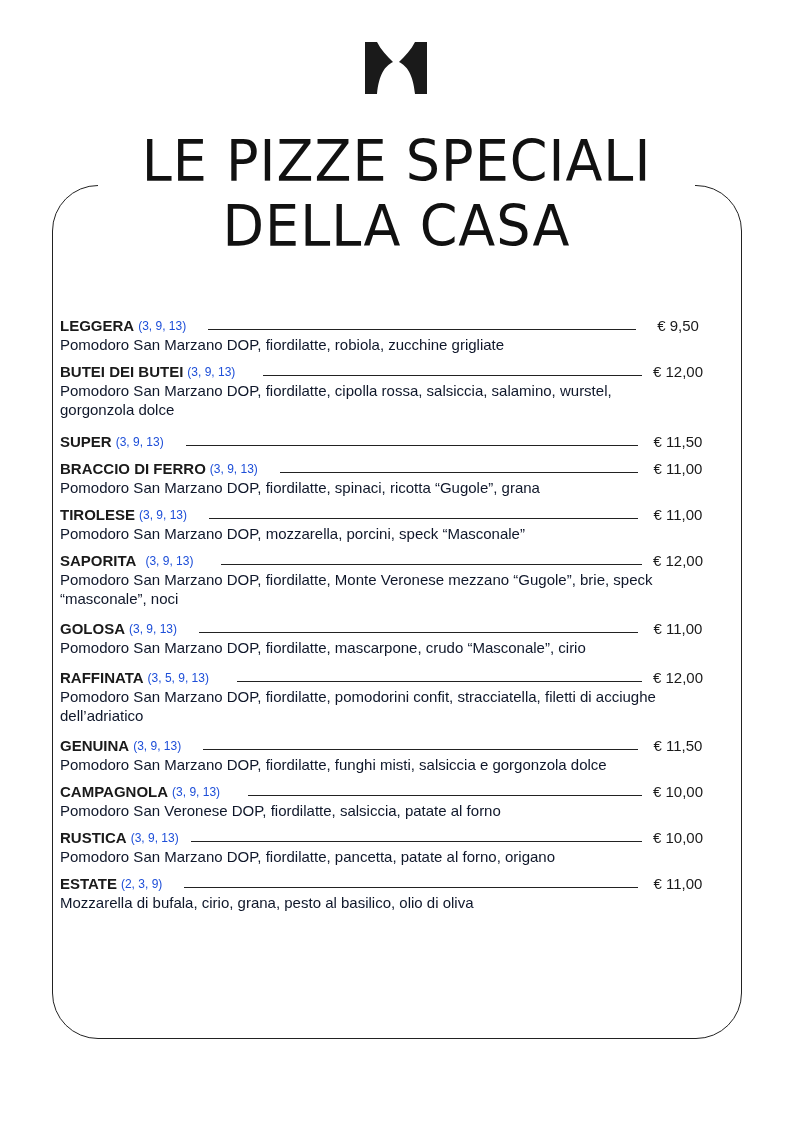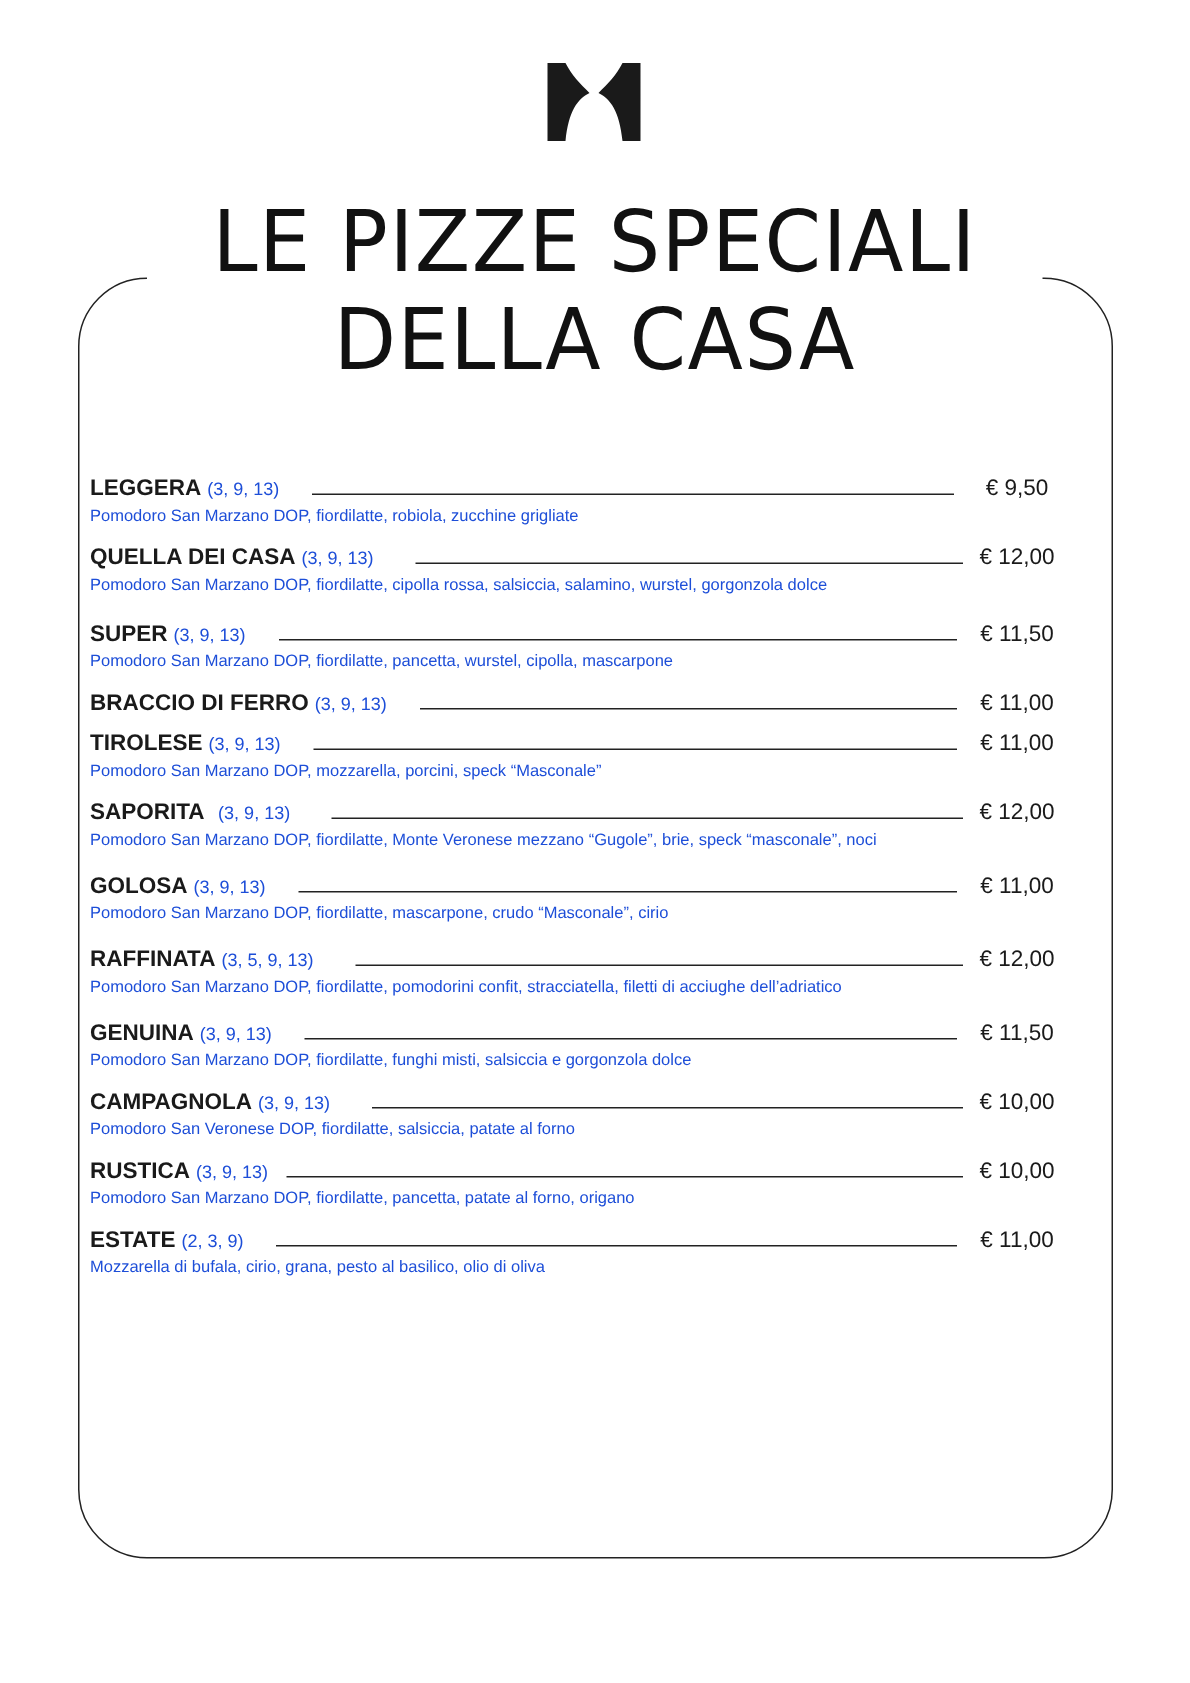"Pomodoro San Marzano DOP, fiordilatte," .desc { color: #1d4ed8 -> #0f172a; font-size: 11px -> 15px }
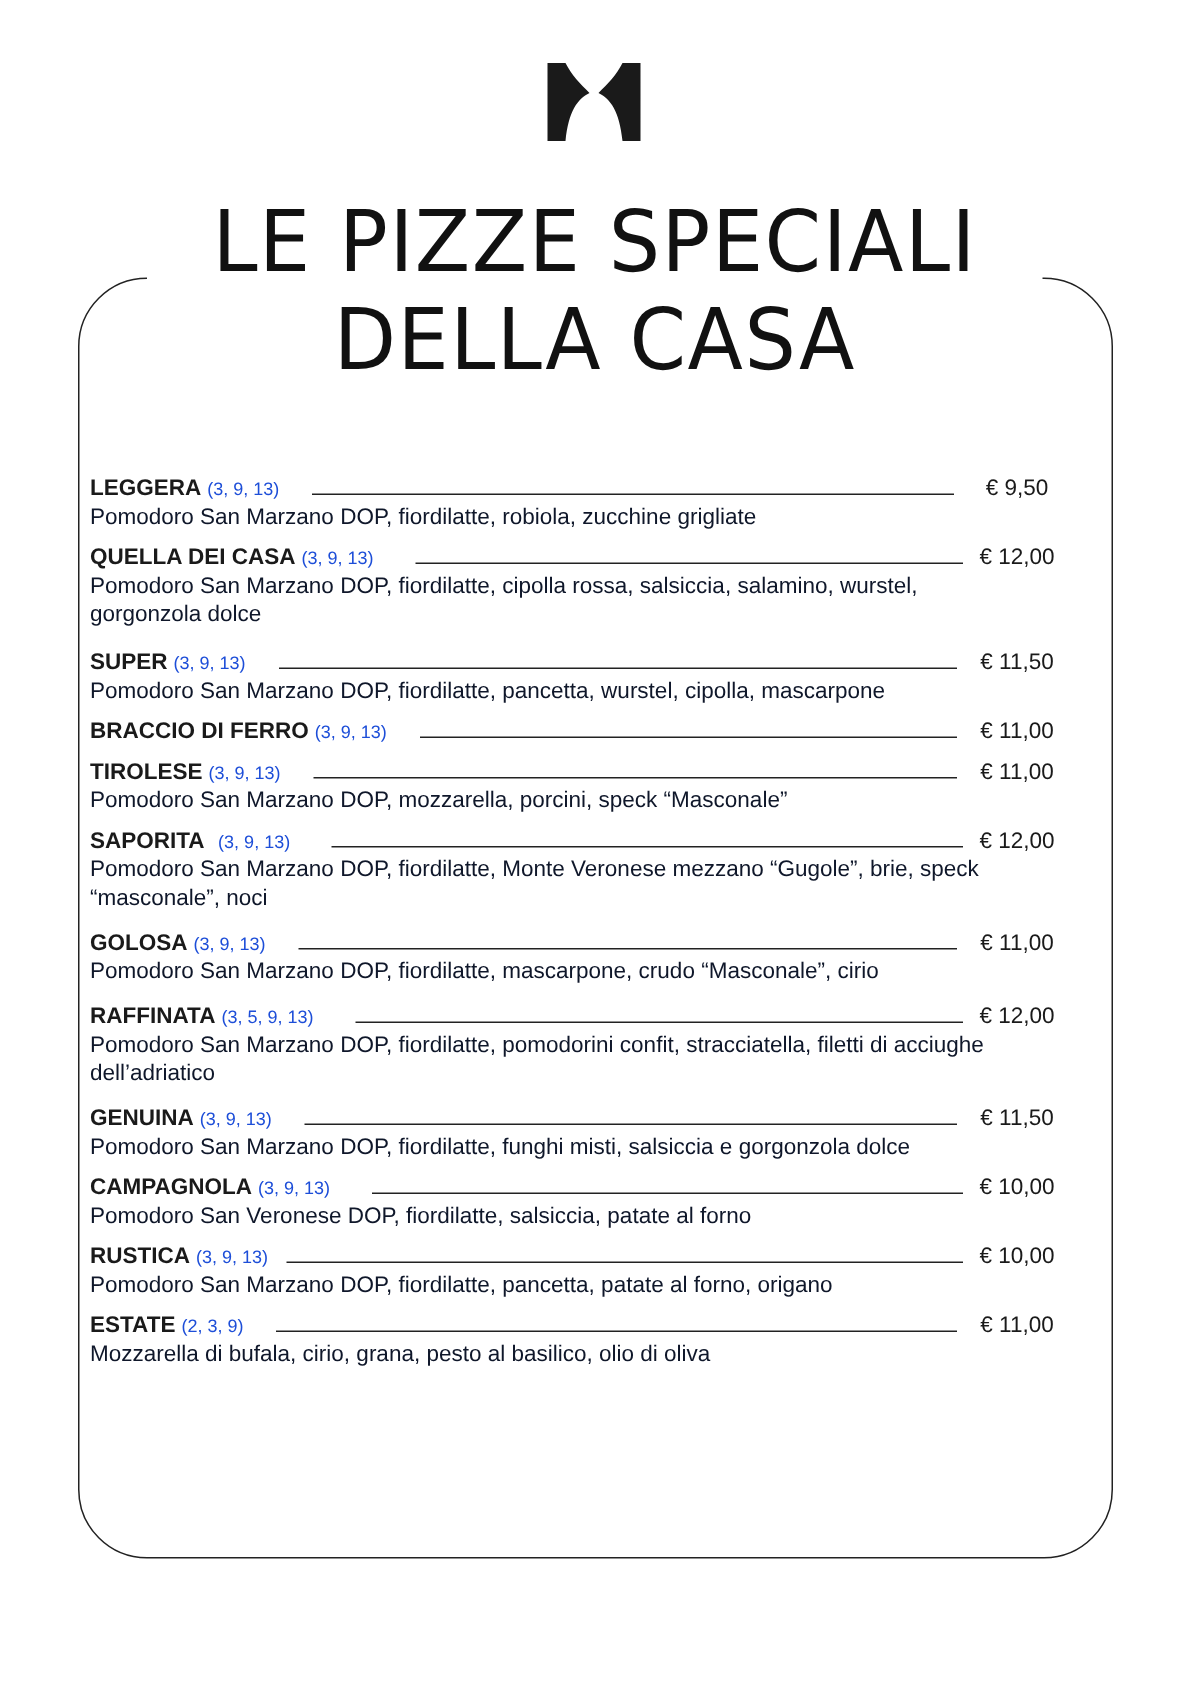"QUELLA DEI CASA" span.name { text: QUELLA DEI CASA -> BUTEI DEI BUTEI }
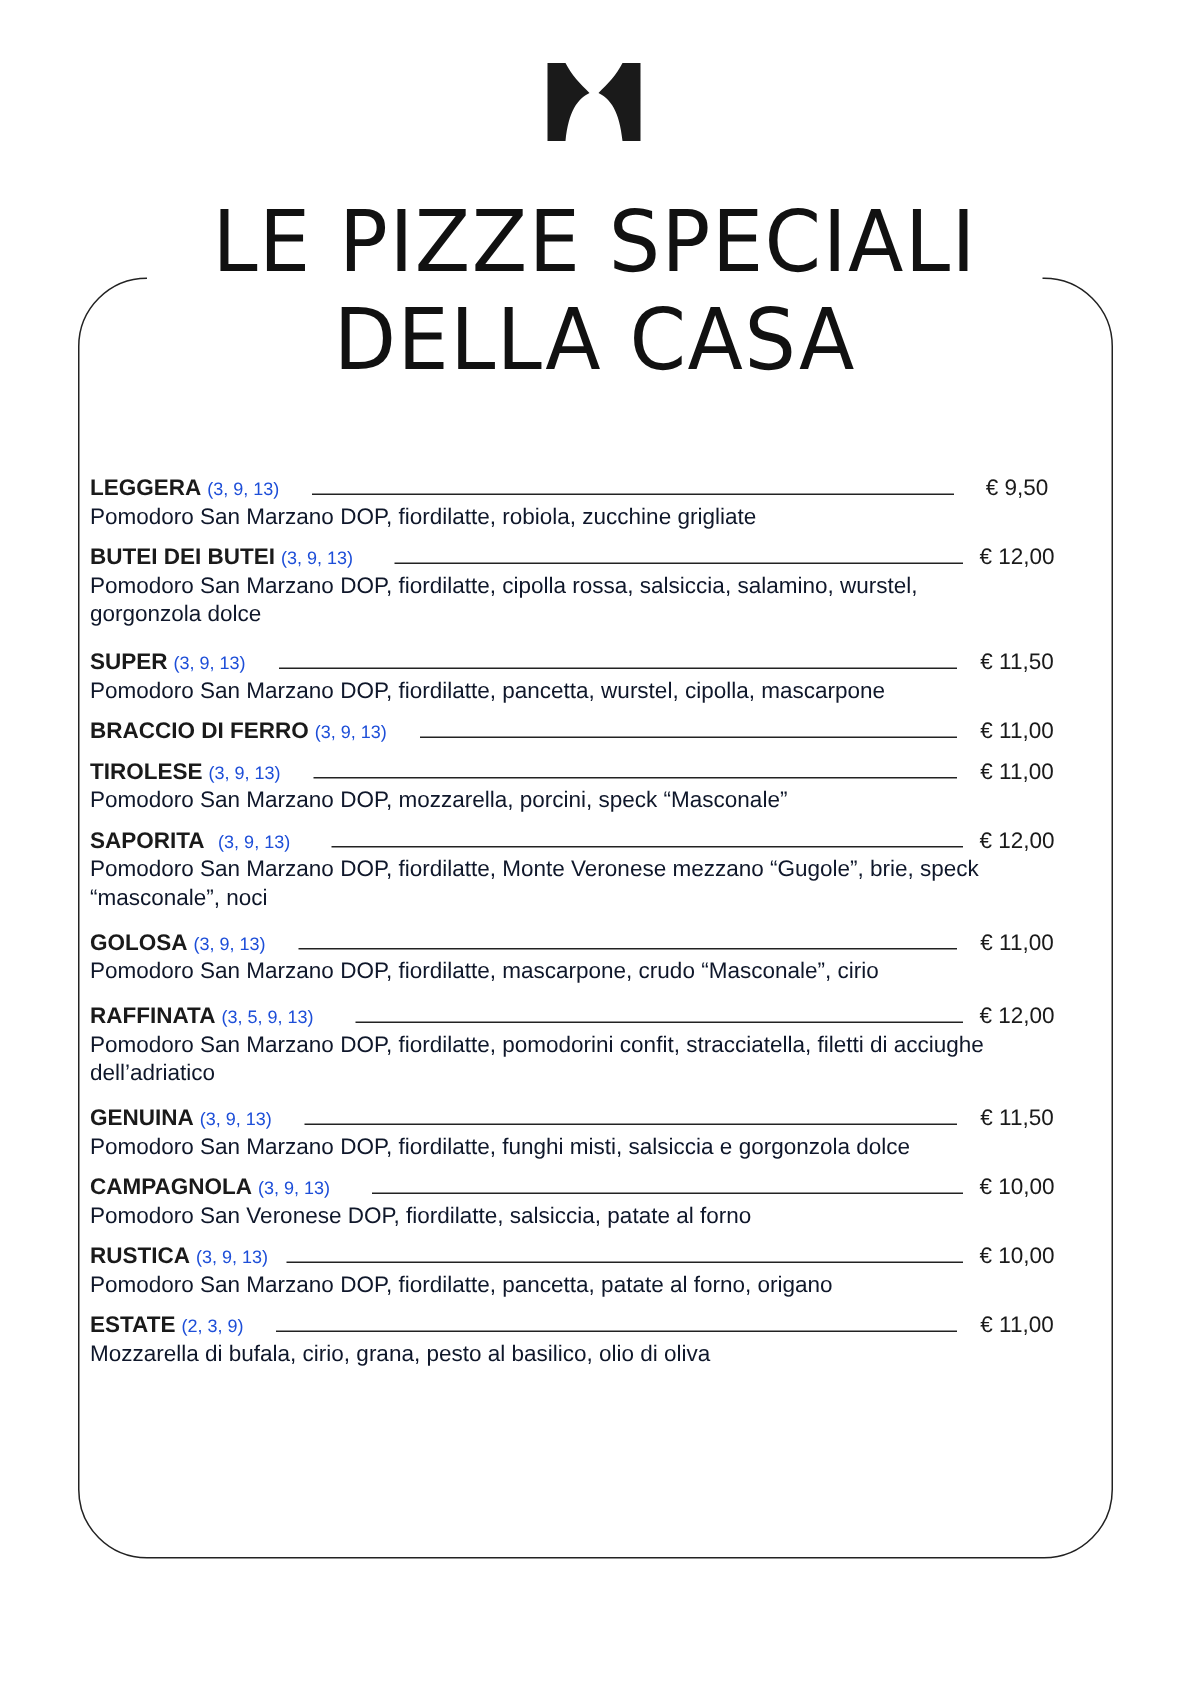"Pomodoro San Marzano DOP, fiordilatte, pancetta," div.desc { html: <div>Pomodoro San Marzano DOP, fiordilatte, pancetta, wurstel, cipolla, mascarpone</div> -> none }
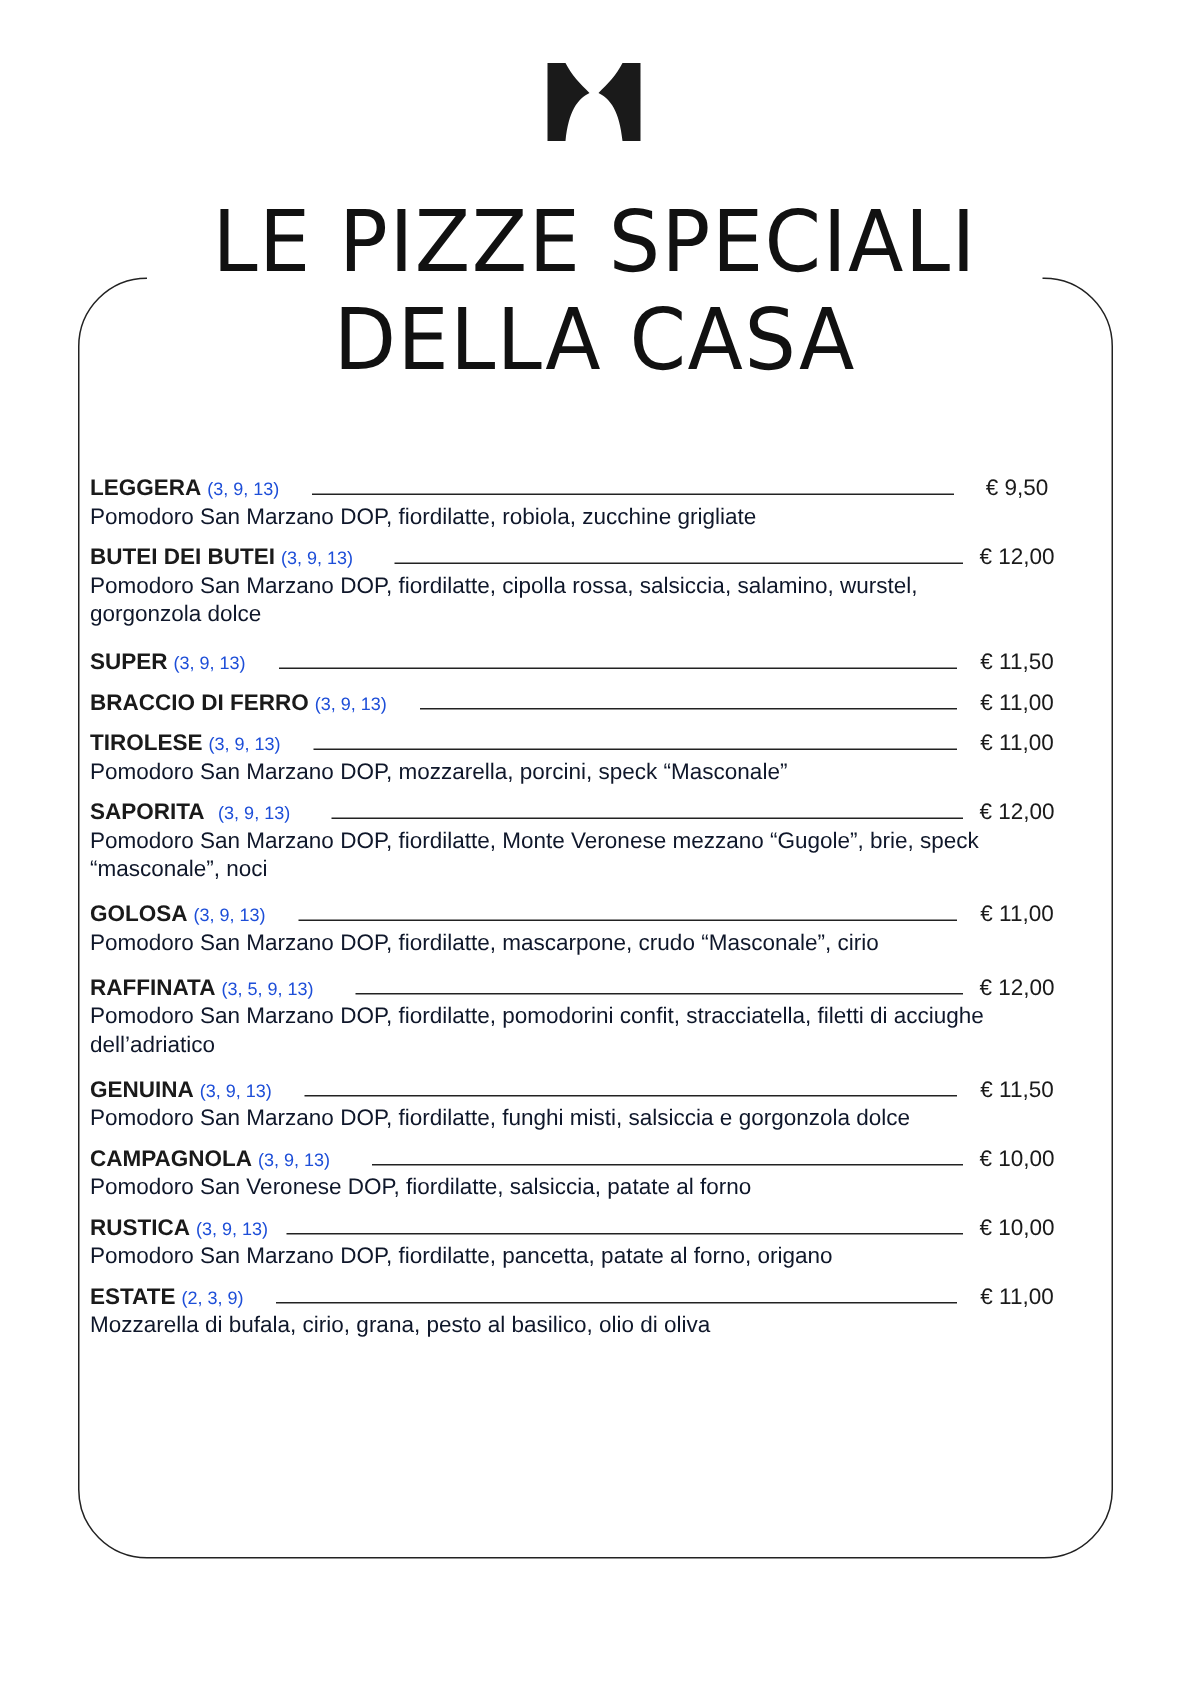"Pomodoro San Marzano DOP, fiordilatte, spinaci," div.desc { html: none -> <div>Pomodoro San Marzano DOP, fiordilatte, spinaci, ricotta “Gugole”, grana</div> }
